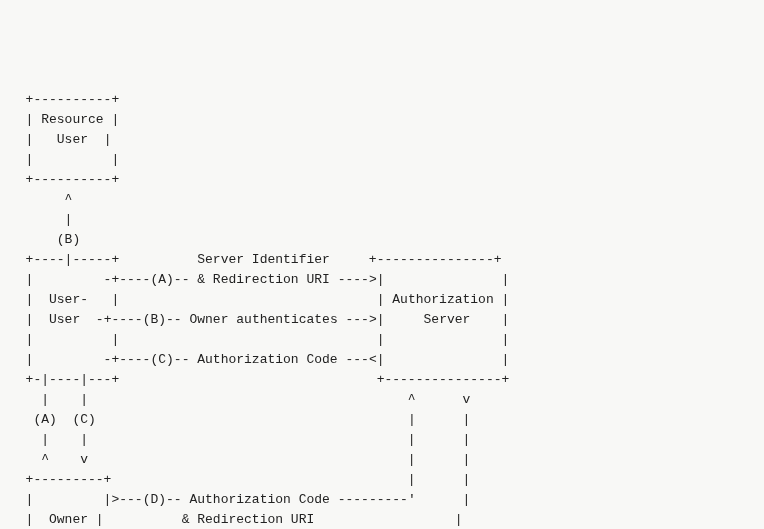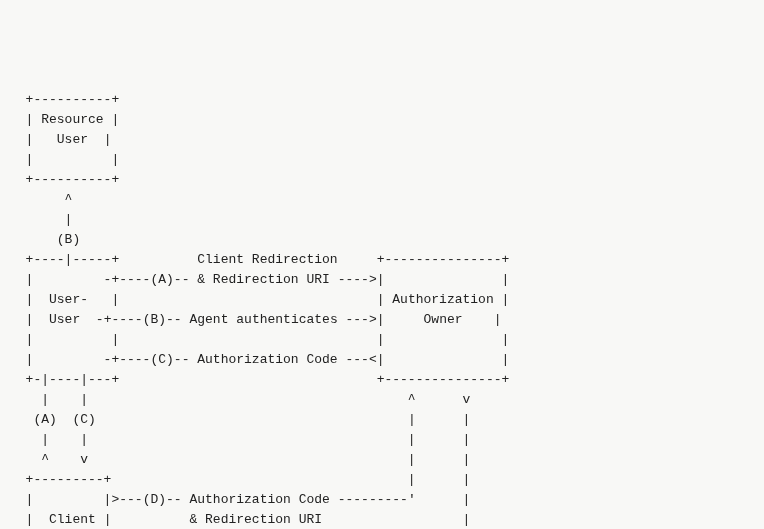"Client Redirection" span { text: Client Redirection -> Server Identifier }
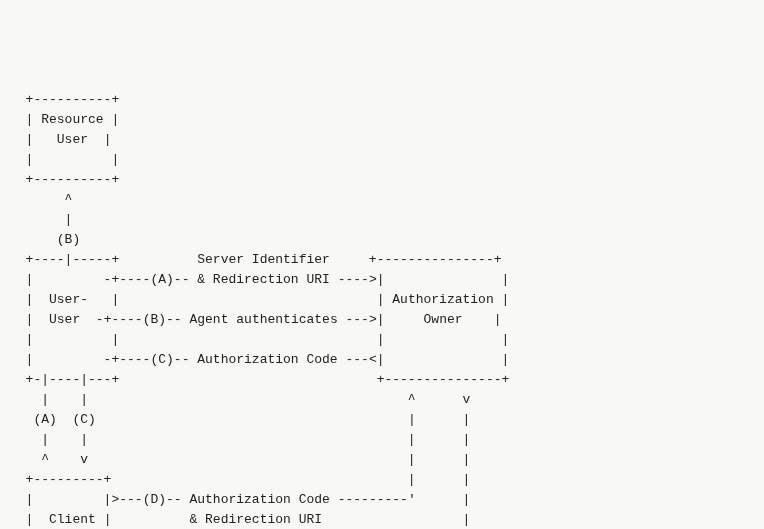"Agent authenticates" span { text: Agent -> Owner }
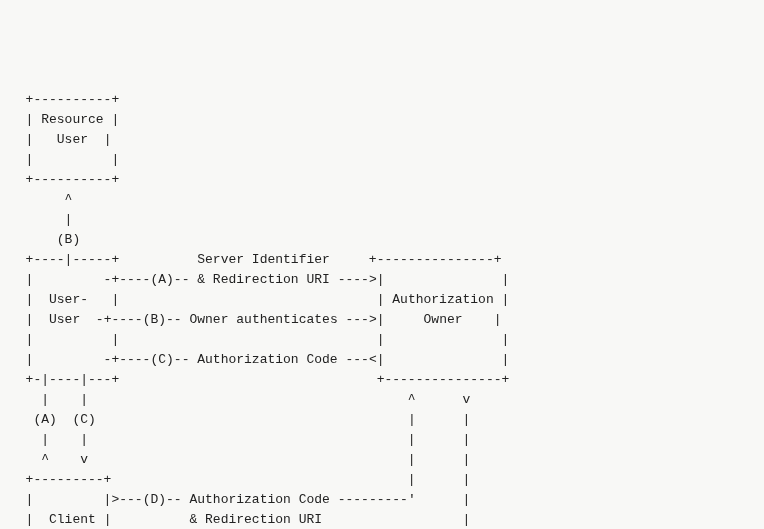"Owner" span { text: Owner -> Server }
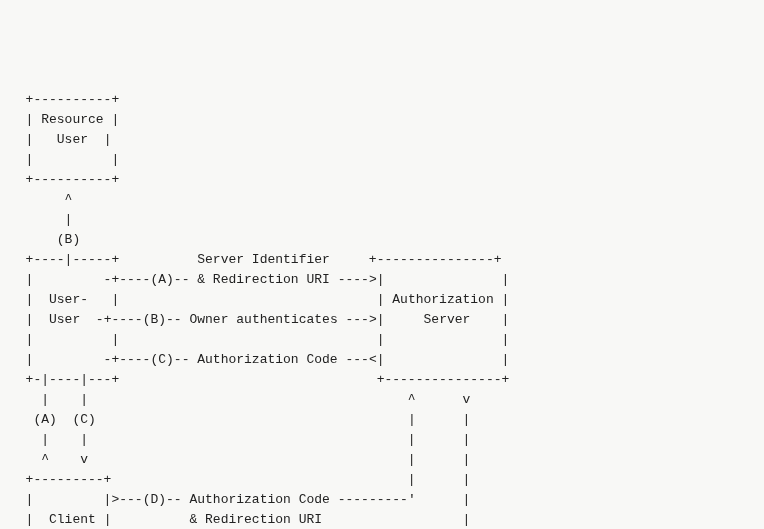"Client" span { text: Client -> Owner }
